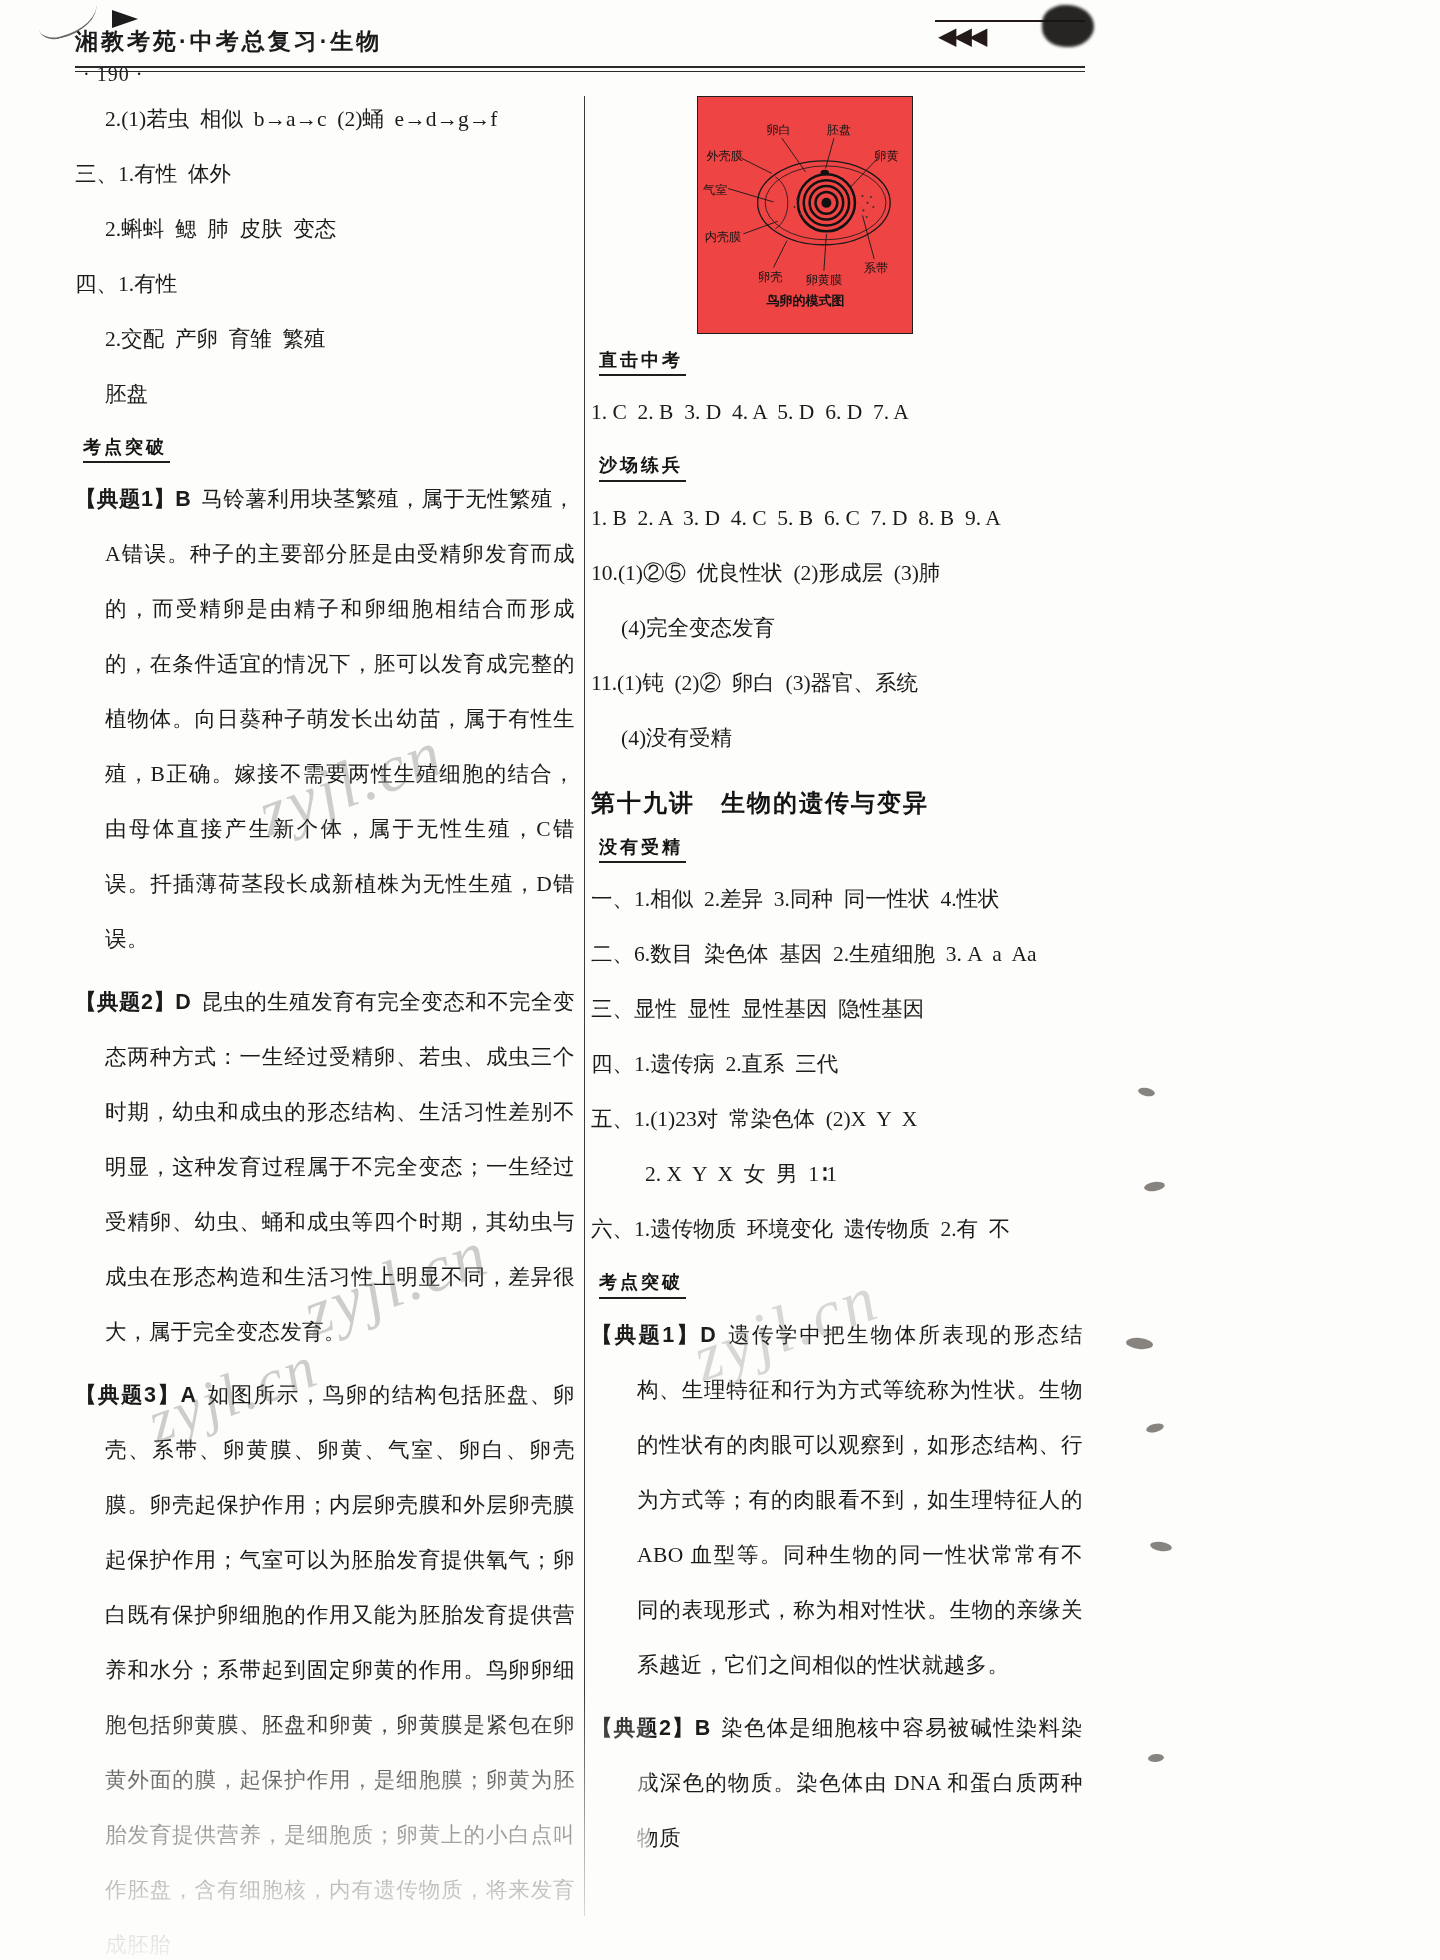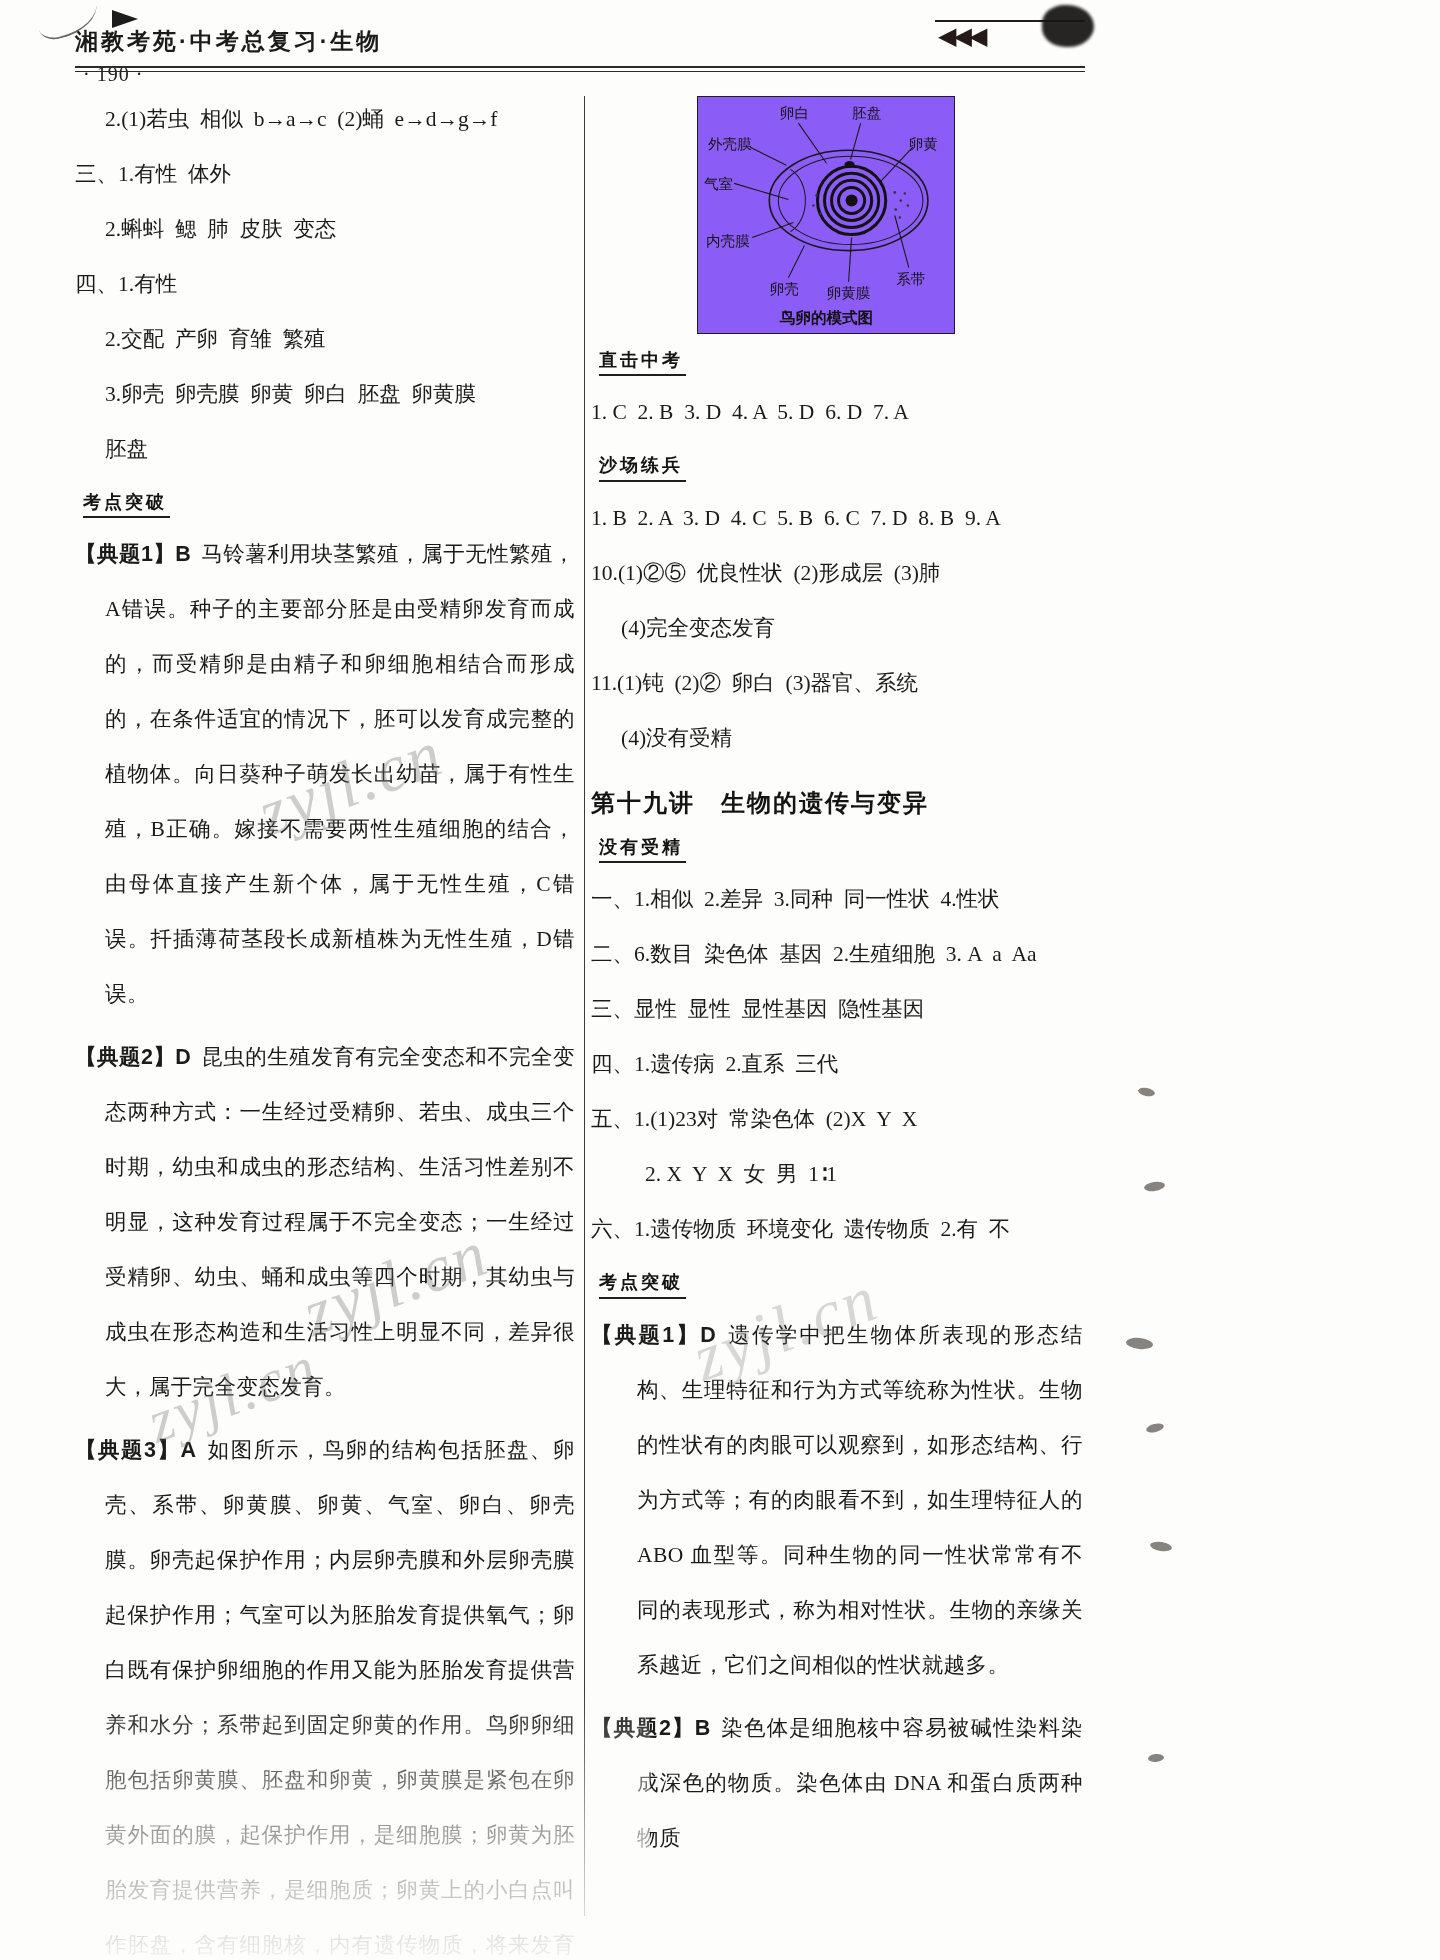"卵白" .eggbox { background: #8b5cf6 -> #ef4444; width: 258px -> 216px }
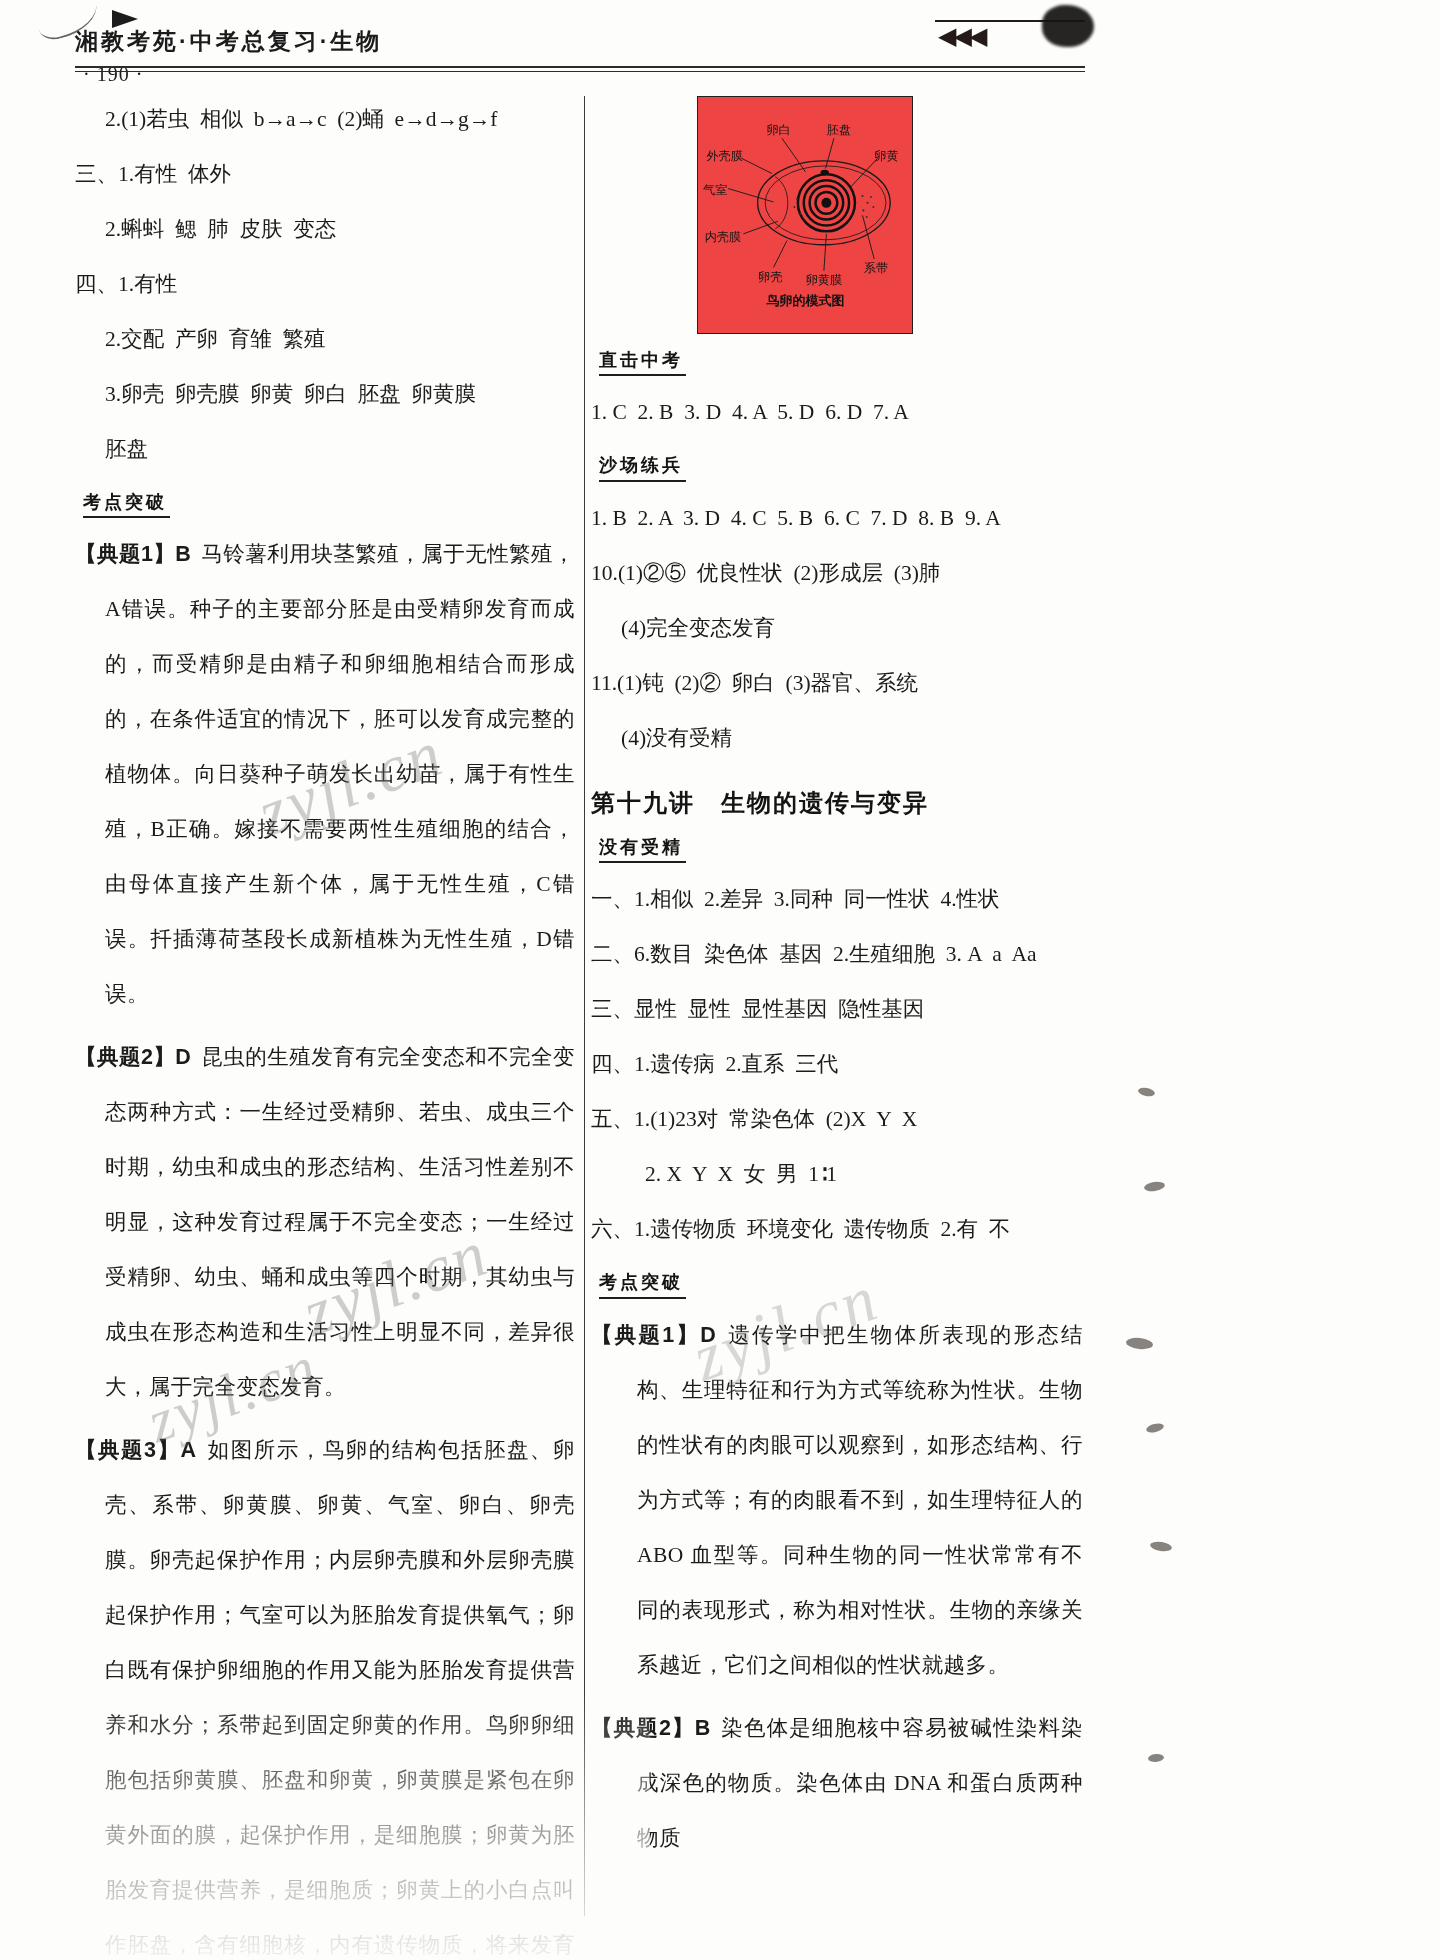"3.卵壳 卵壳膜 卵黄 卵白 胚盘" p.ans { html: <p>3.卵壳 卵壳膜 卵黄 卵白 胚盘 卵黄膜</p> -> none }
